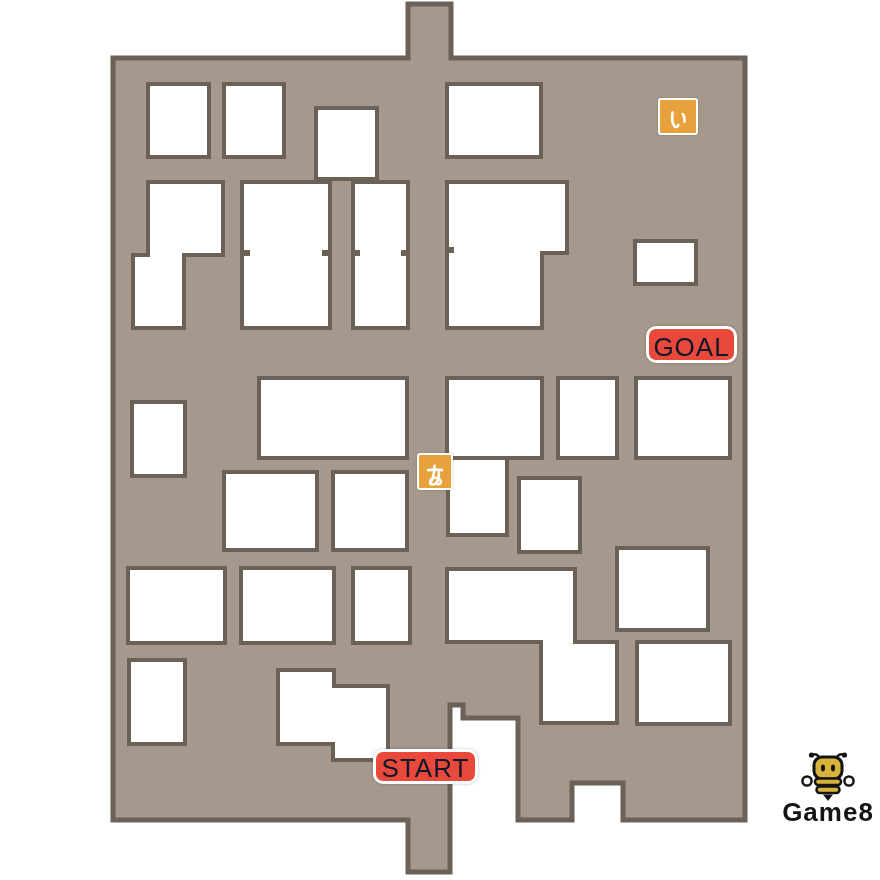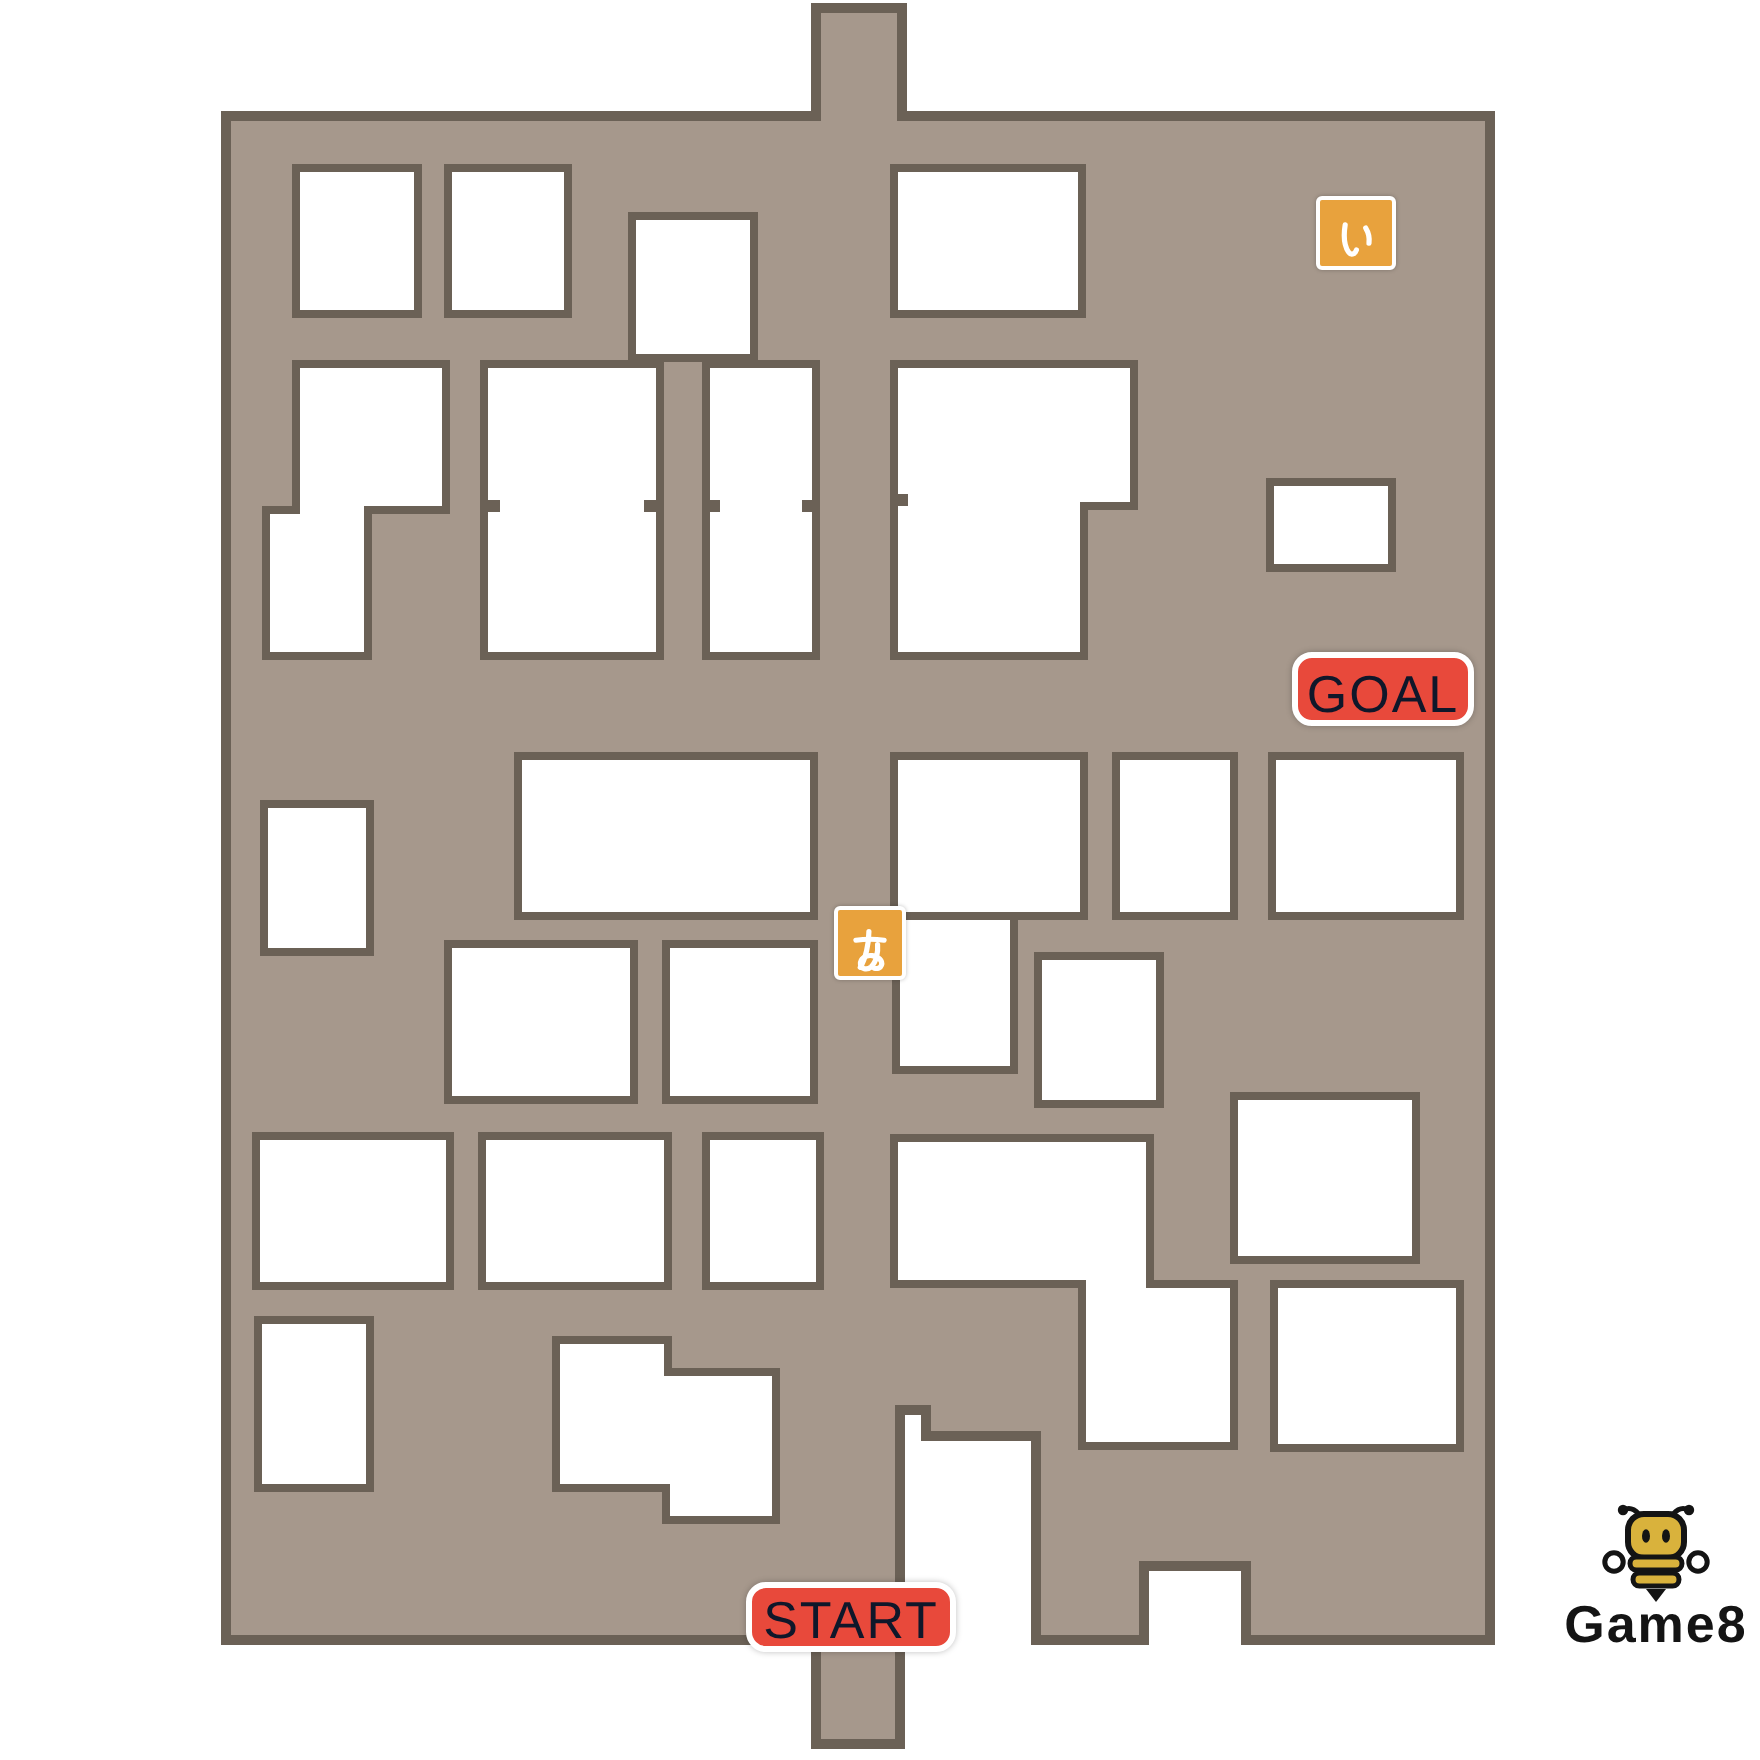"START" div.marker { top: 791px -> 749px }
